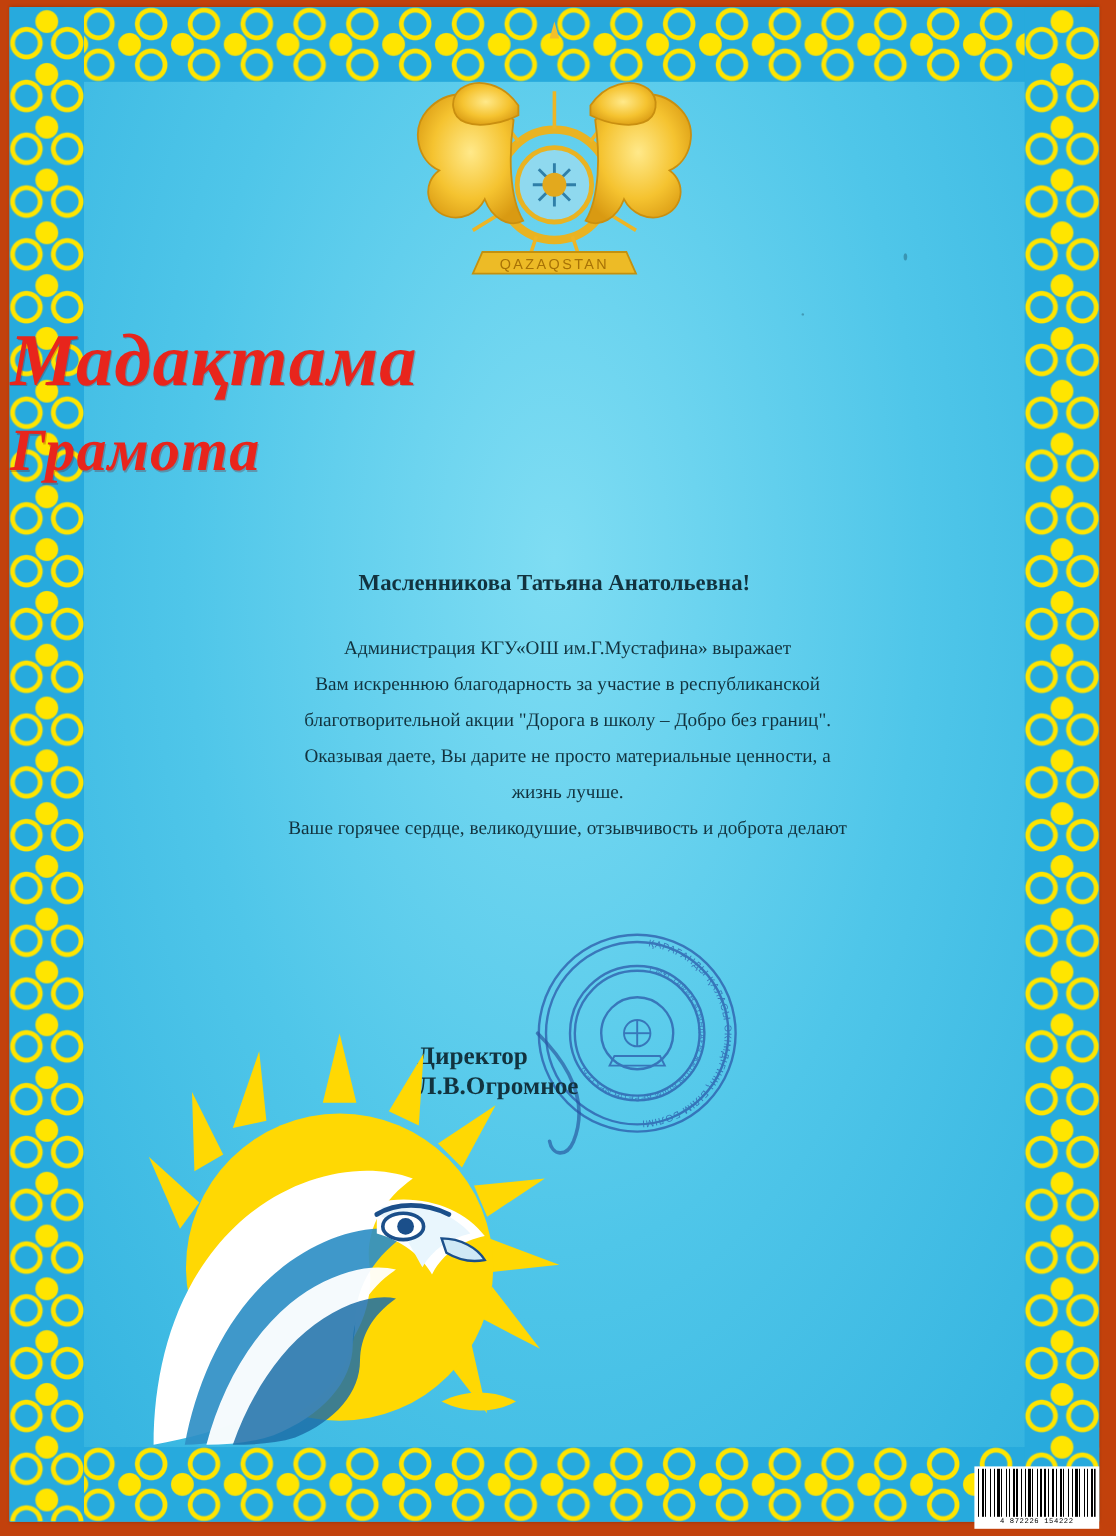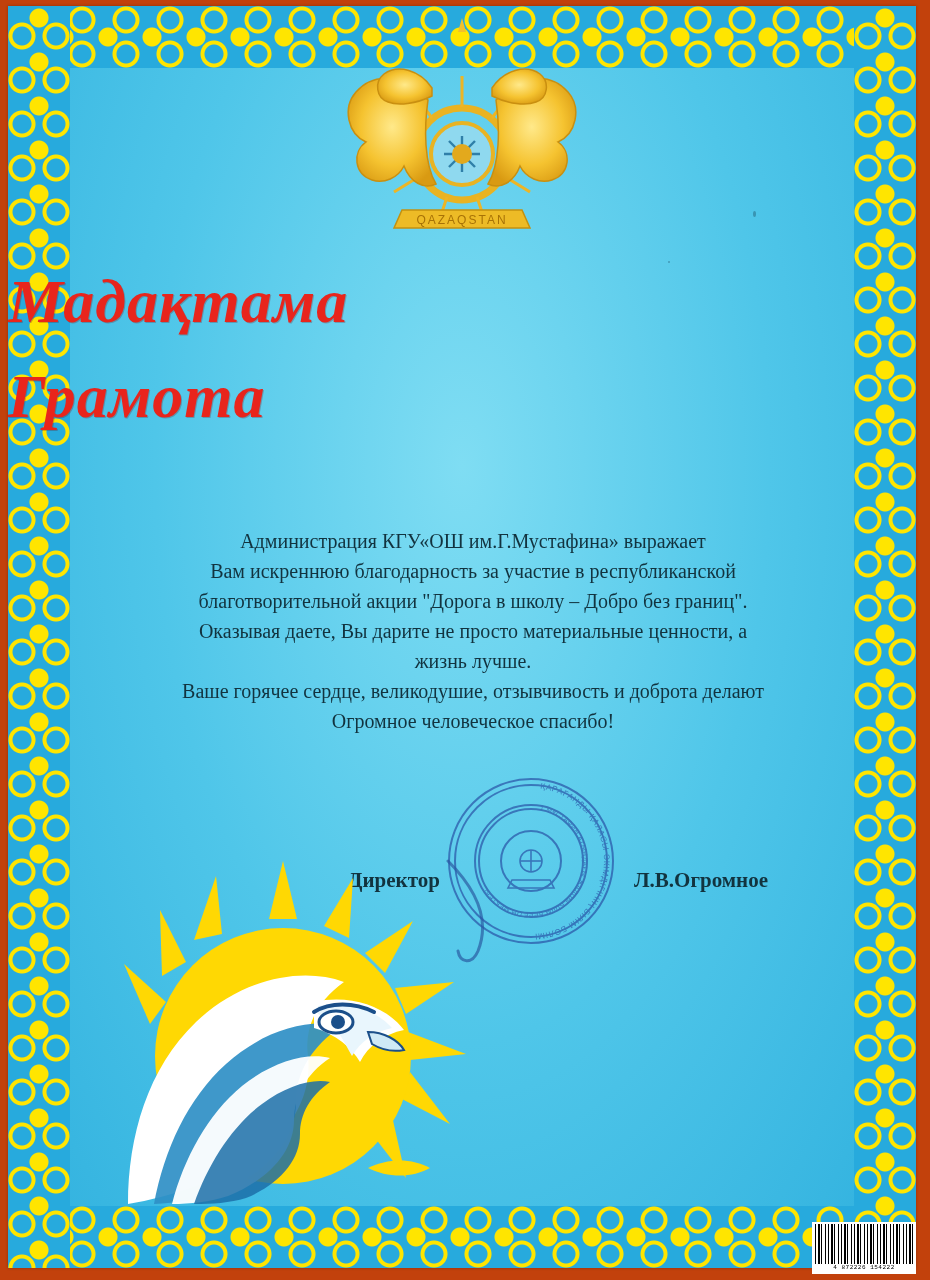"Грамота" #titles .line2 { font-size: 62px -> 50px; margin-top: 21px -> none }
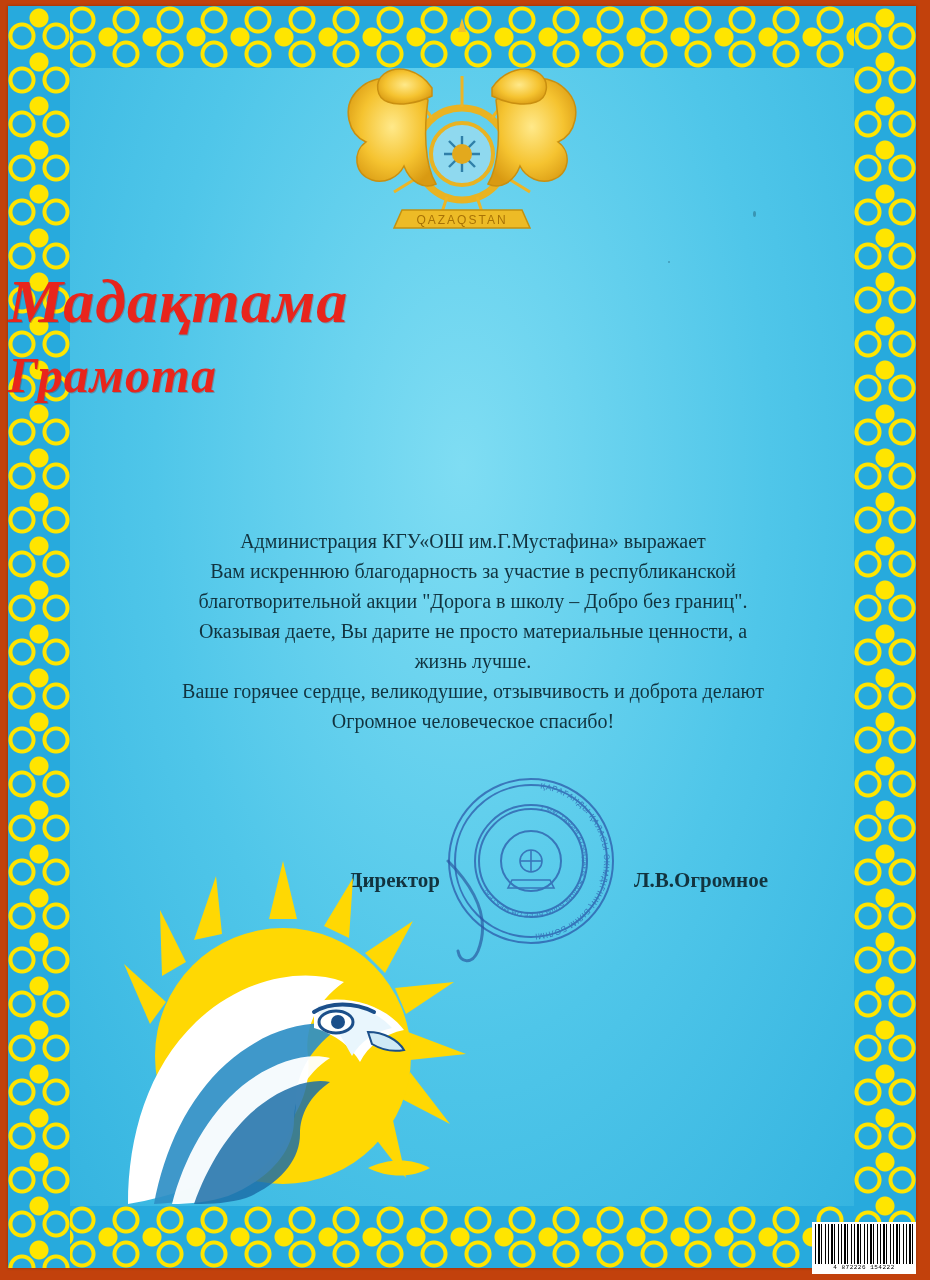"Масленникова Татьяна Анатольевна!" div { html: none -> <div>Масленникова Татьяна Анатольевна!</div> }
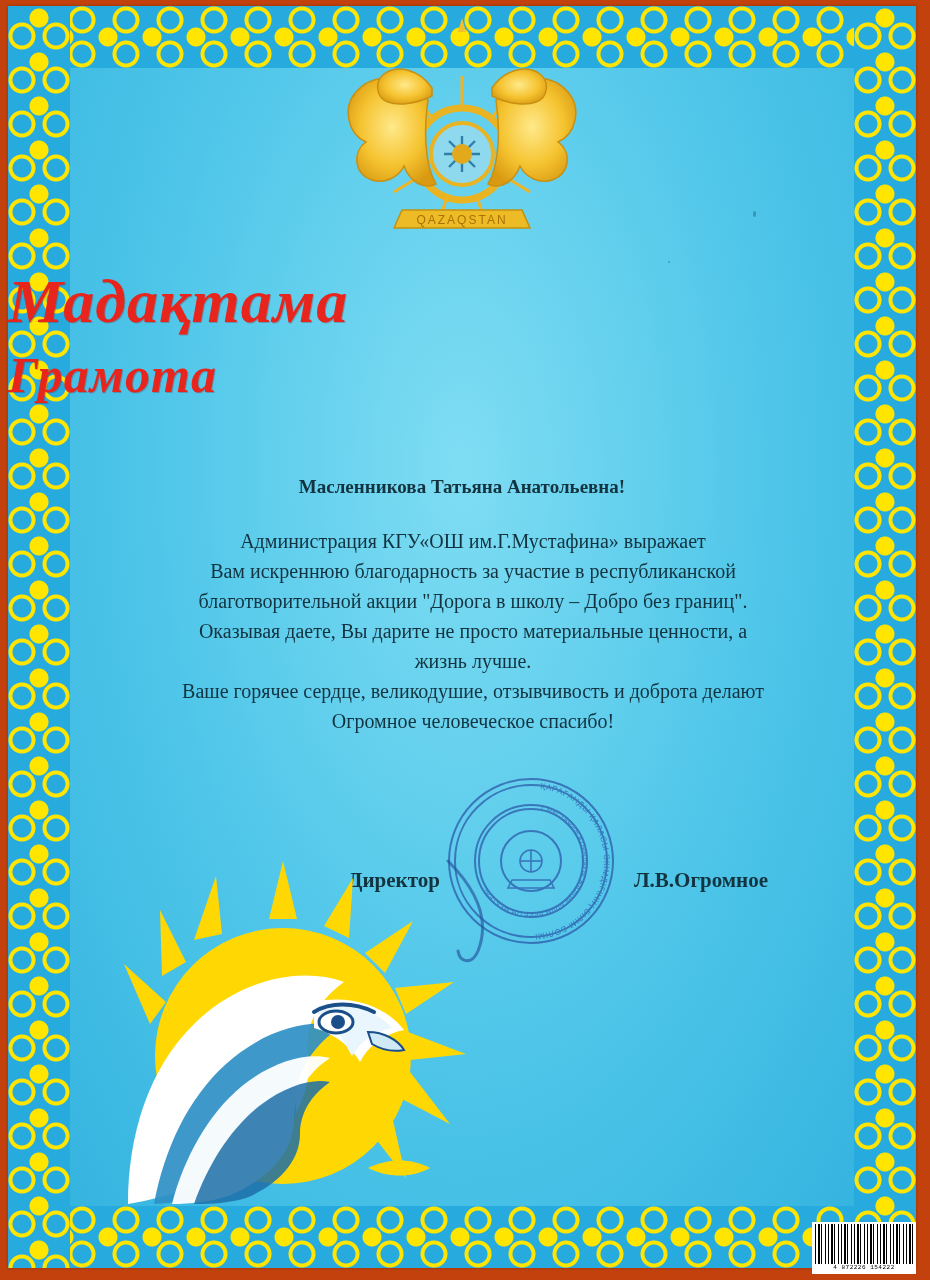"Администрация КГУ«ОШ им.Г.Мустафина»" #bodytext { font-size: 20px -> 16px }
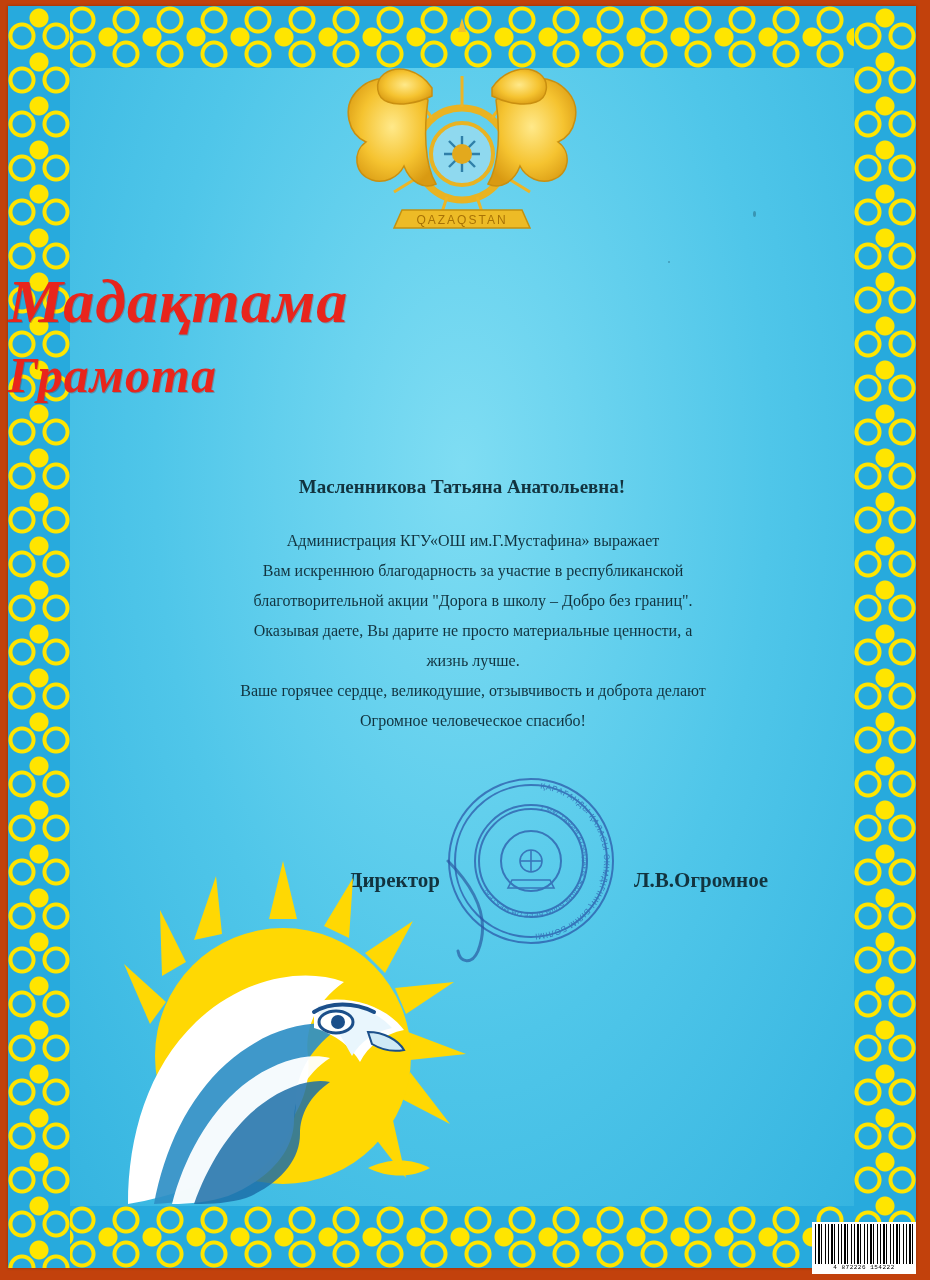"Огромное человеческое спасибо!" p { html: <p>Огромное человеческое спасибо!</p> -> none }
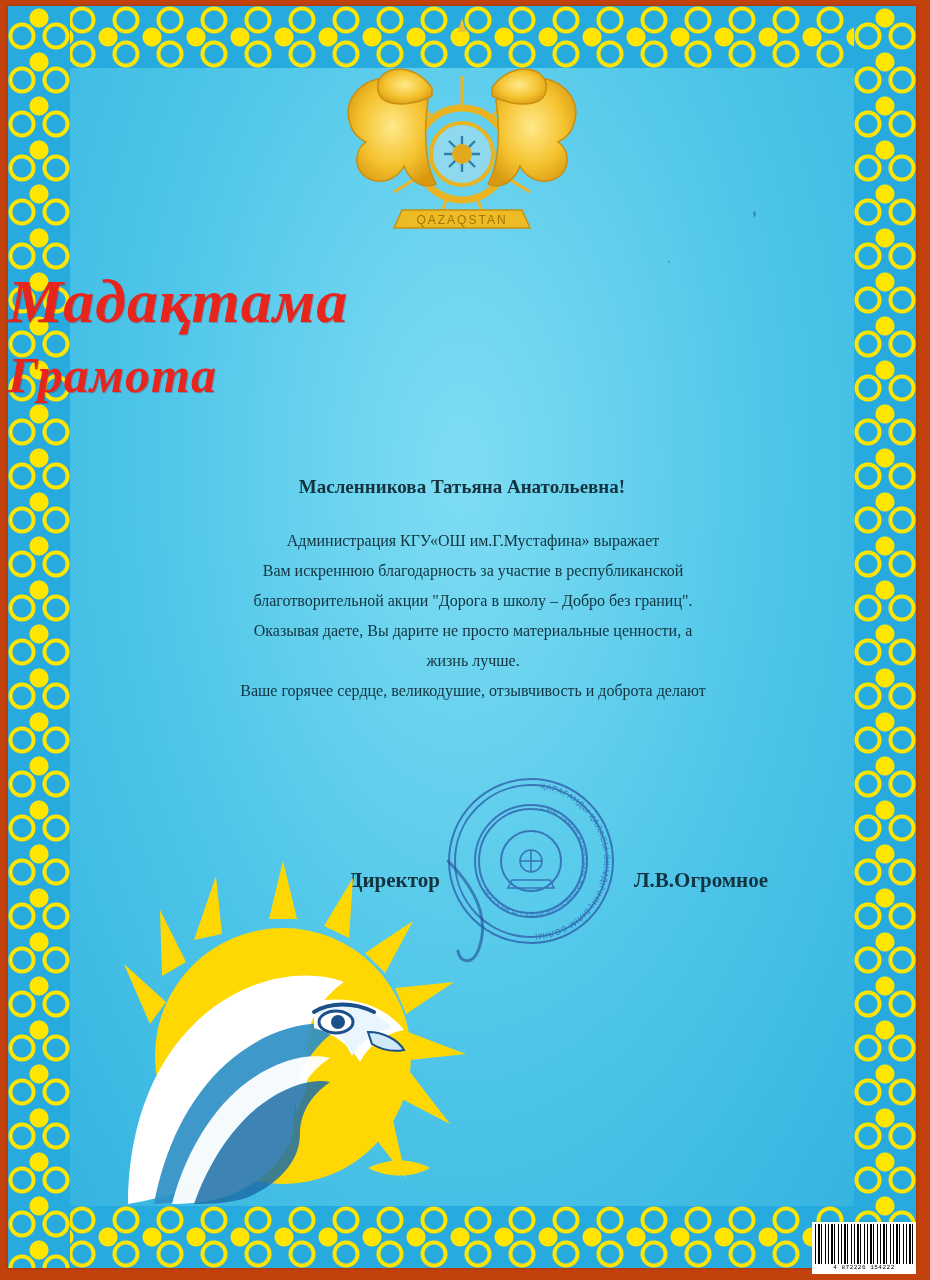"Директор" #signature { flex-direction: none -> column }
